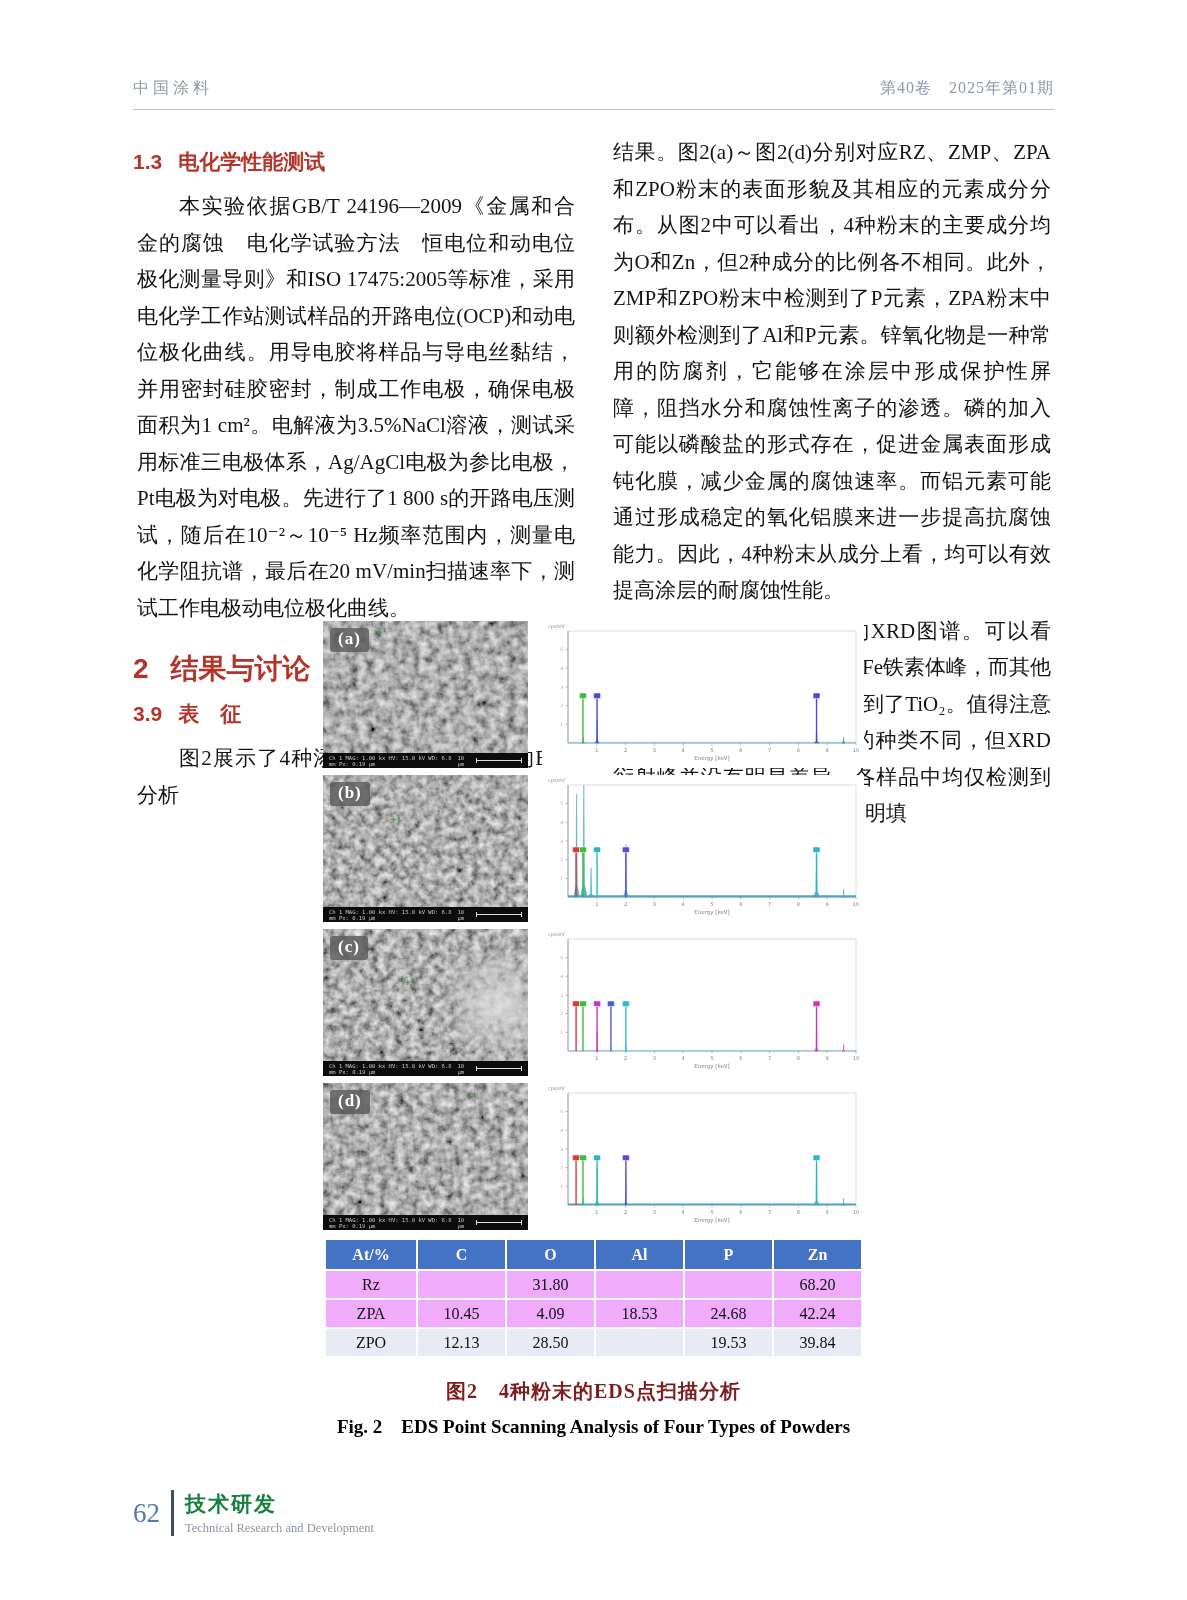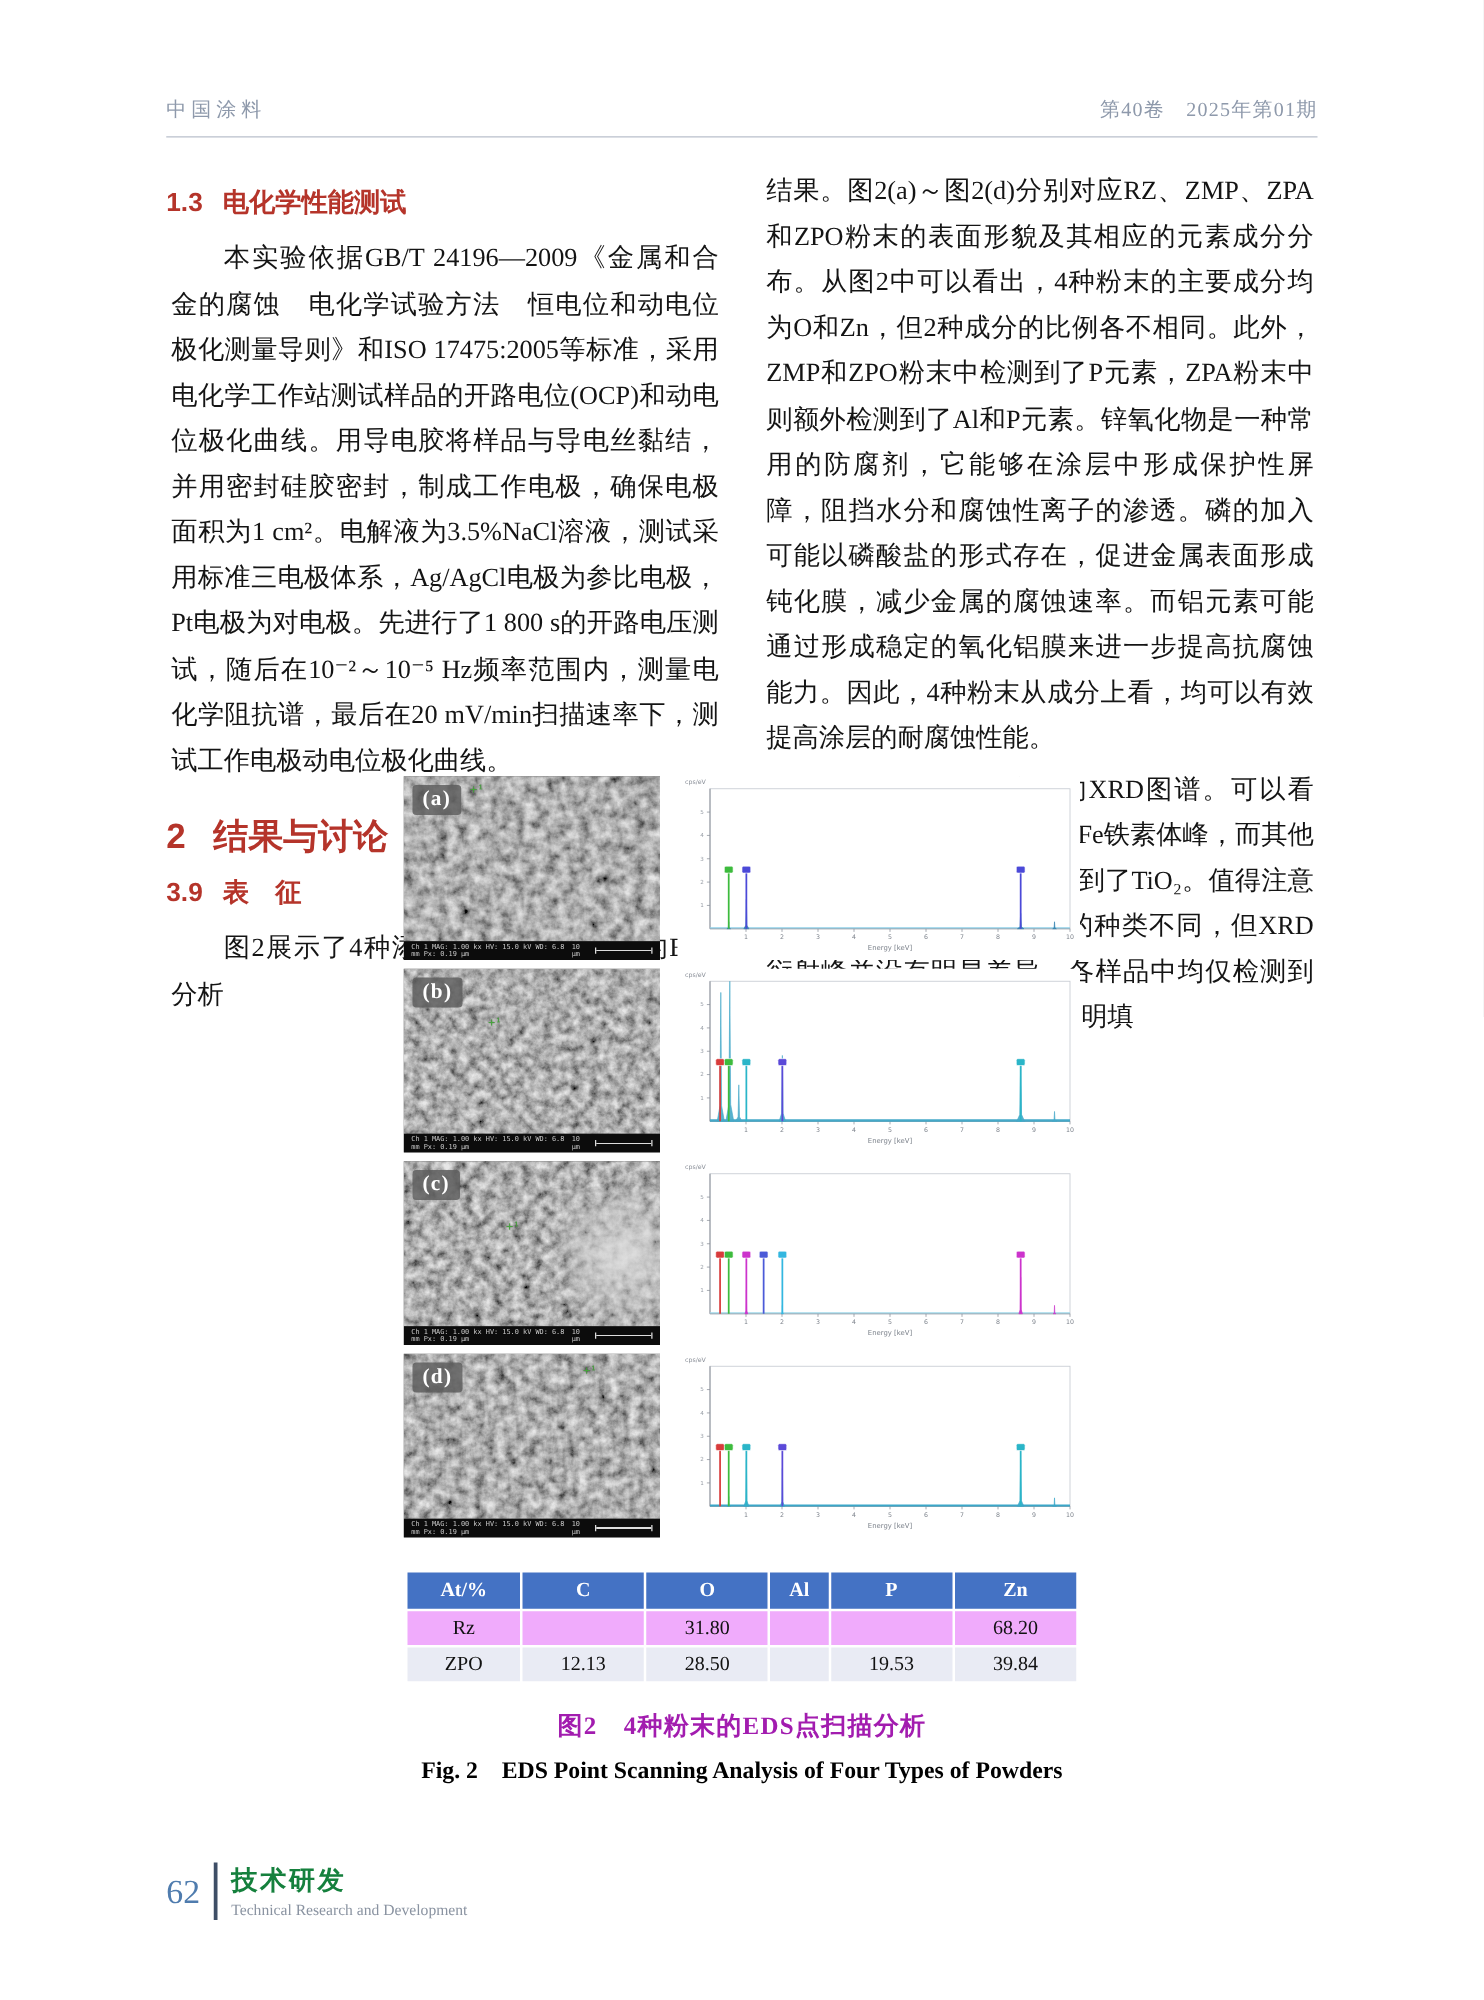"At/%" table.eds-table { margin-top: 19px -> 1px }
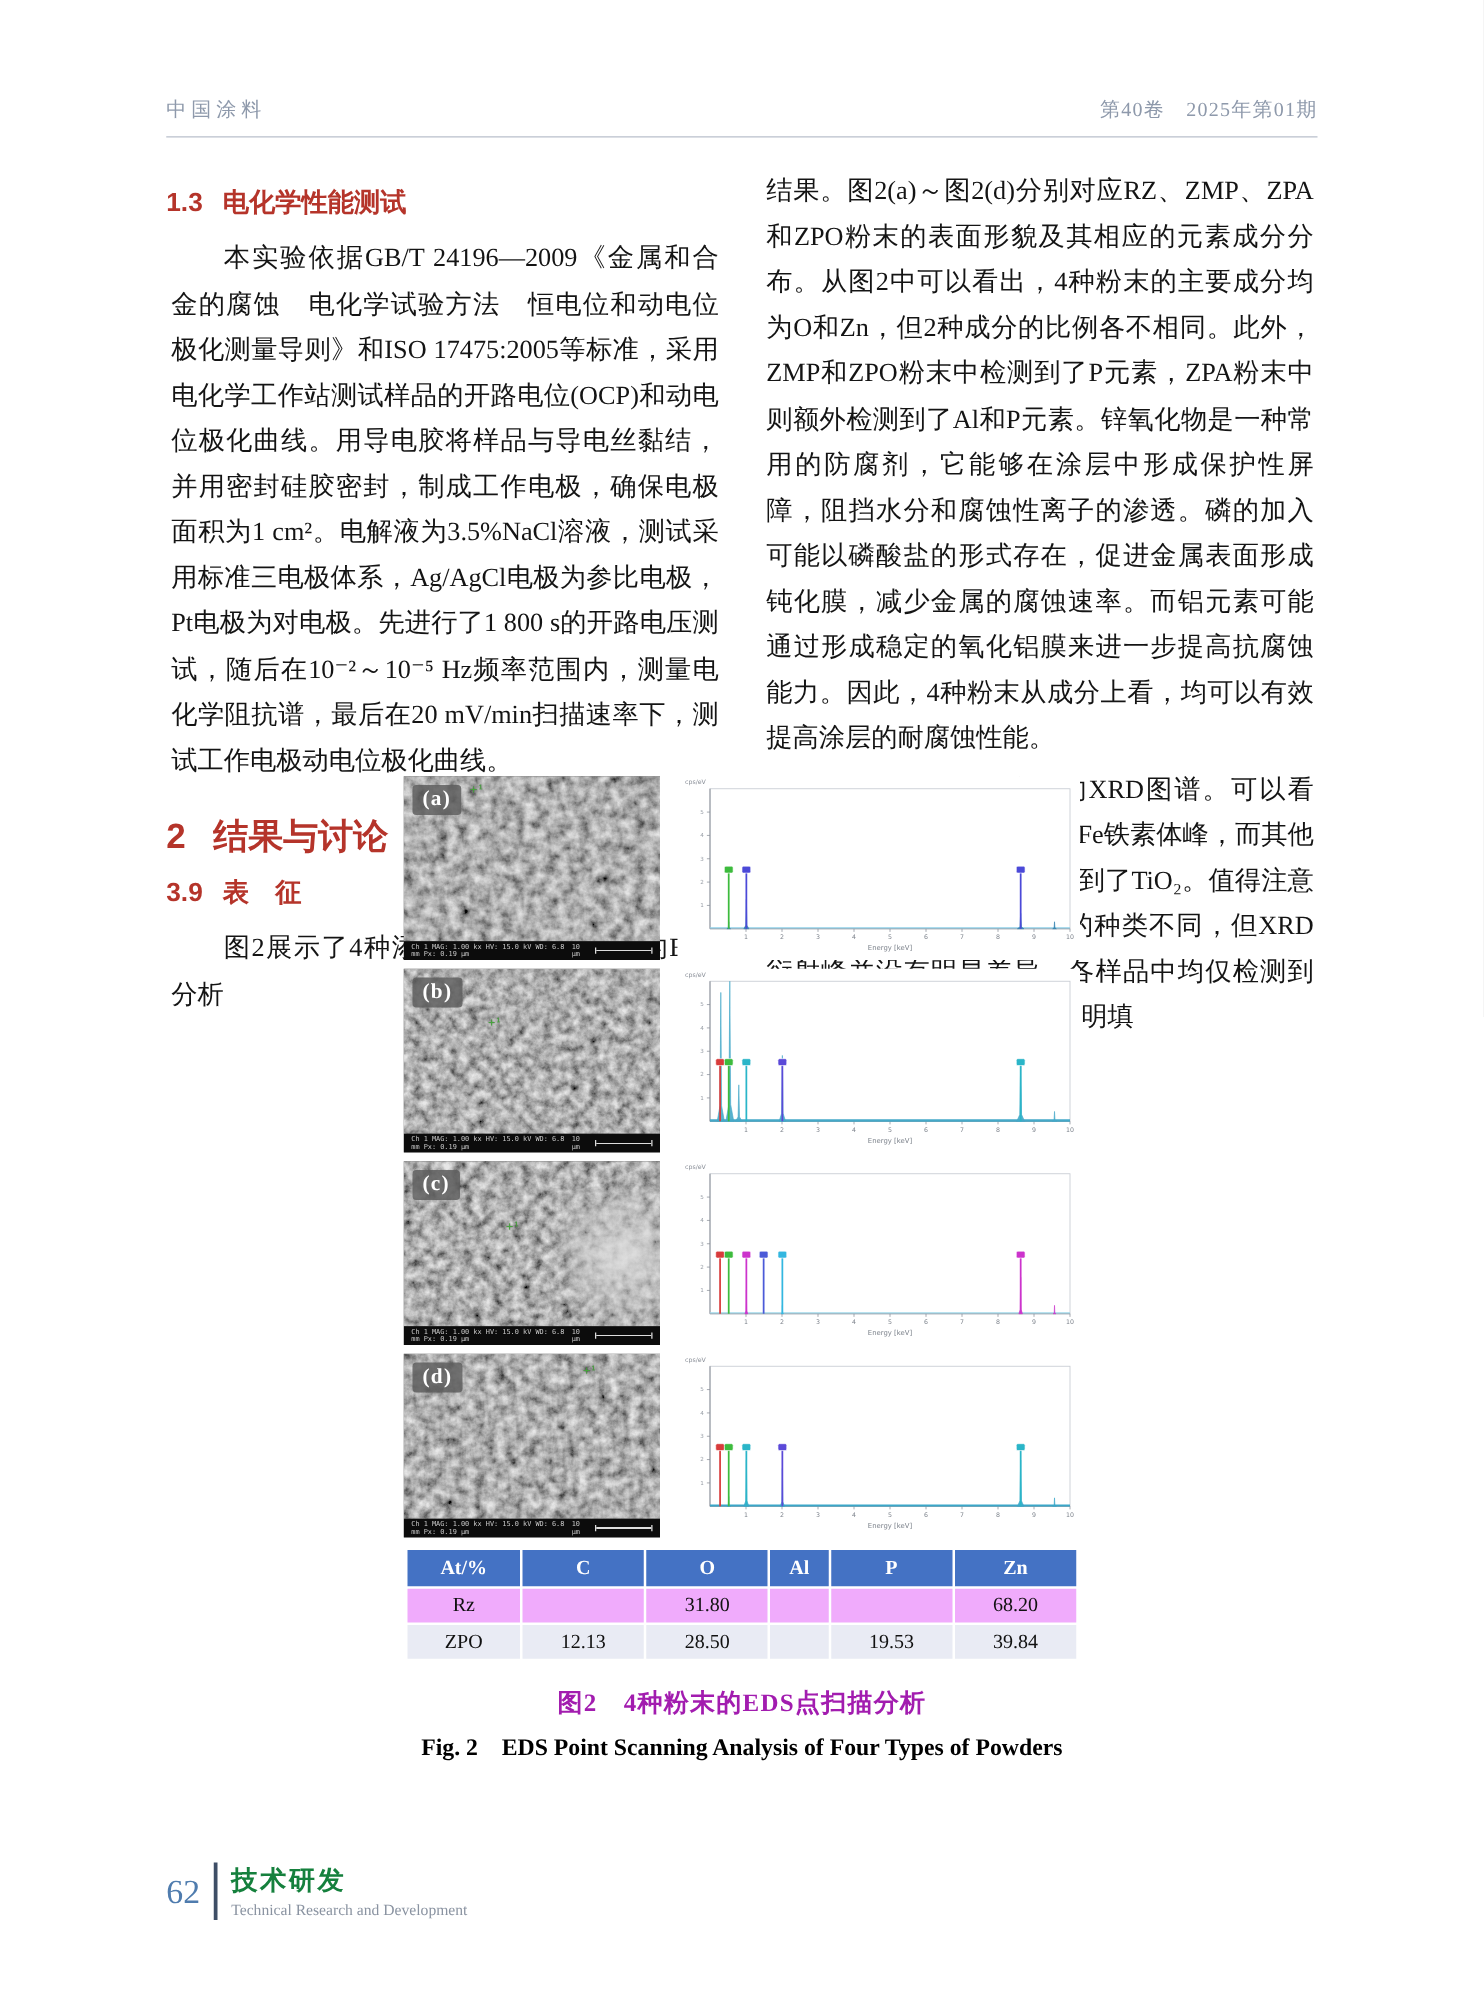"ZPA" tr.band-a { html: none -> <tr> <td>ZPA</td> <td>10.45</td> <td>4.09</td> <td>18.53</td> <td>24.68</td> <td>42.24</td> </tr> }
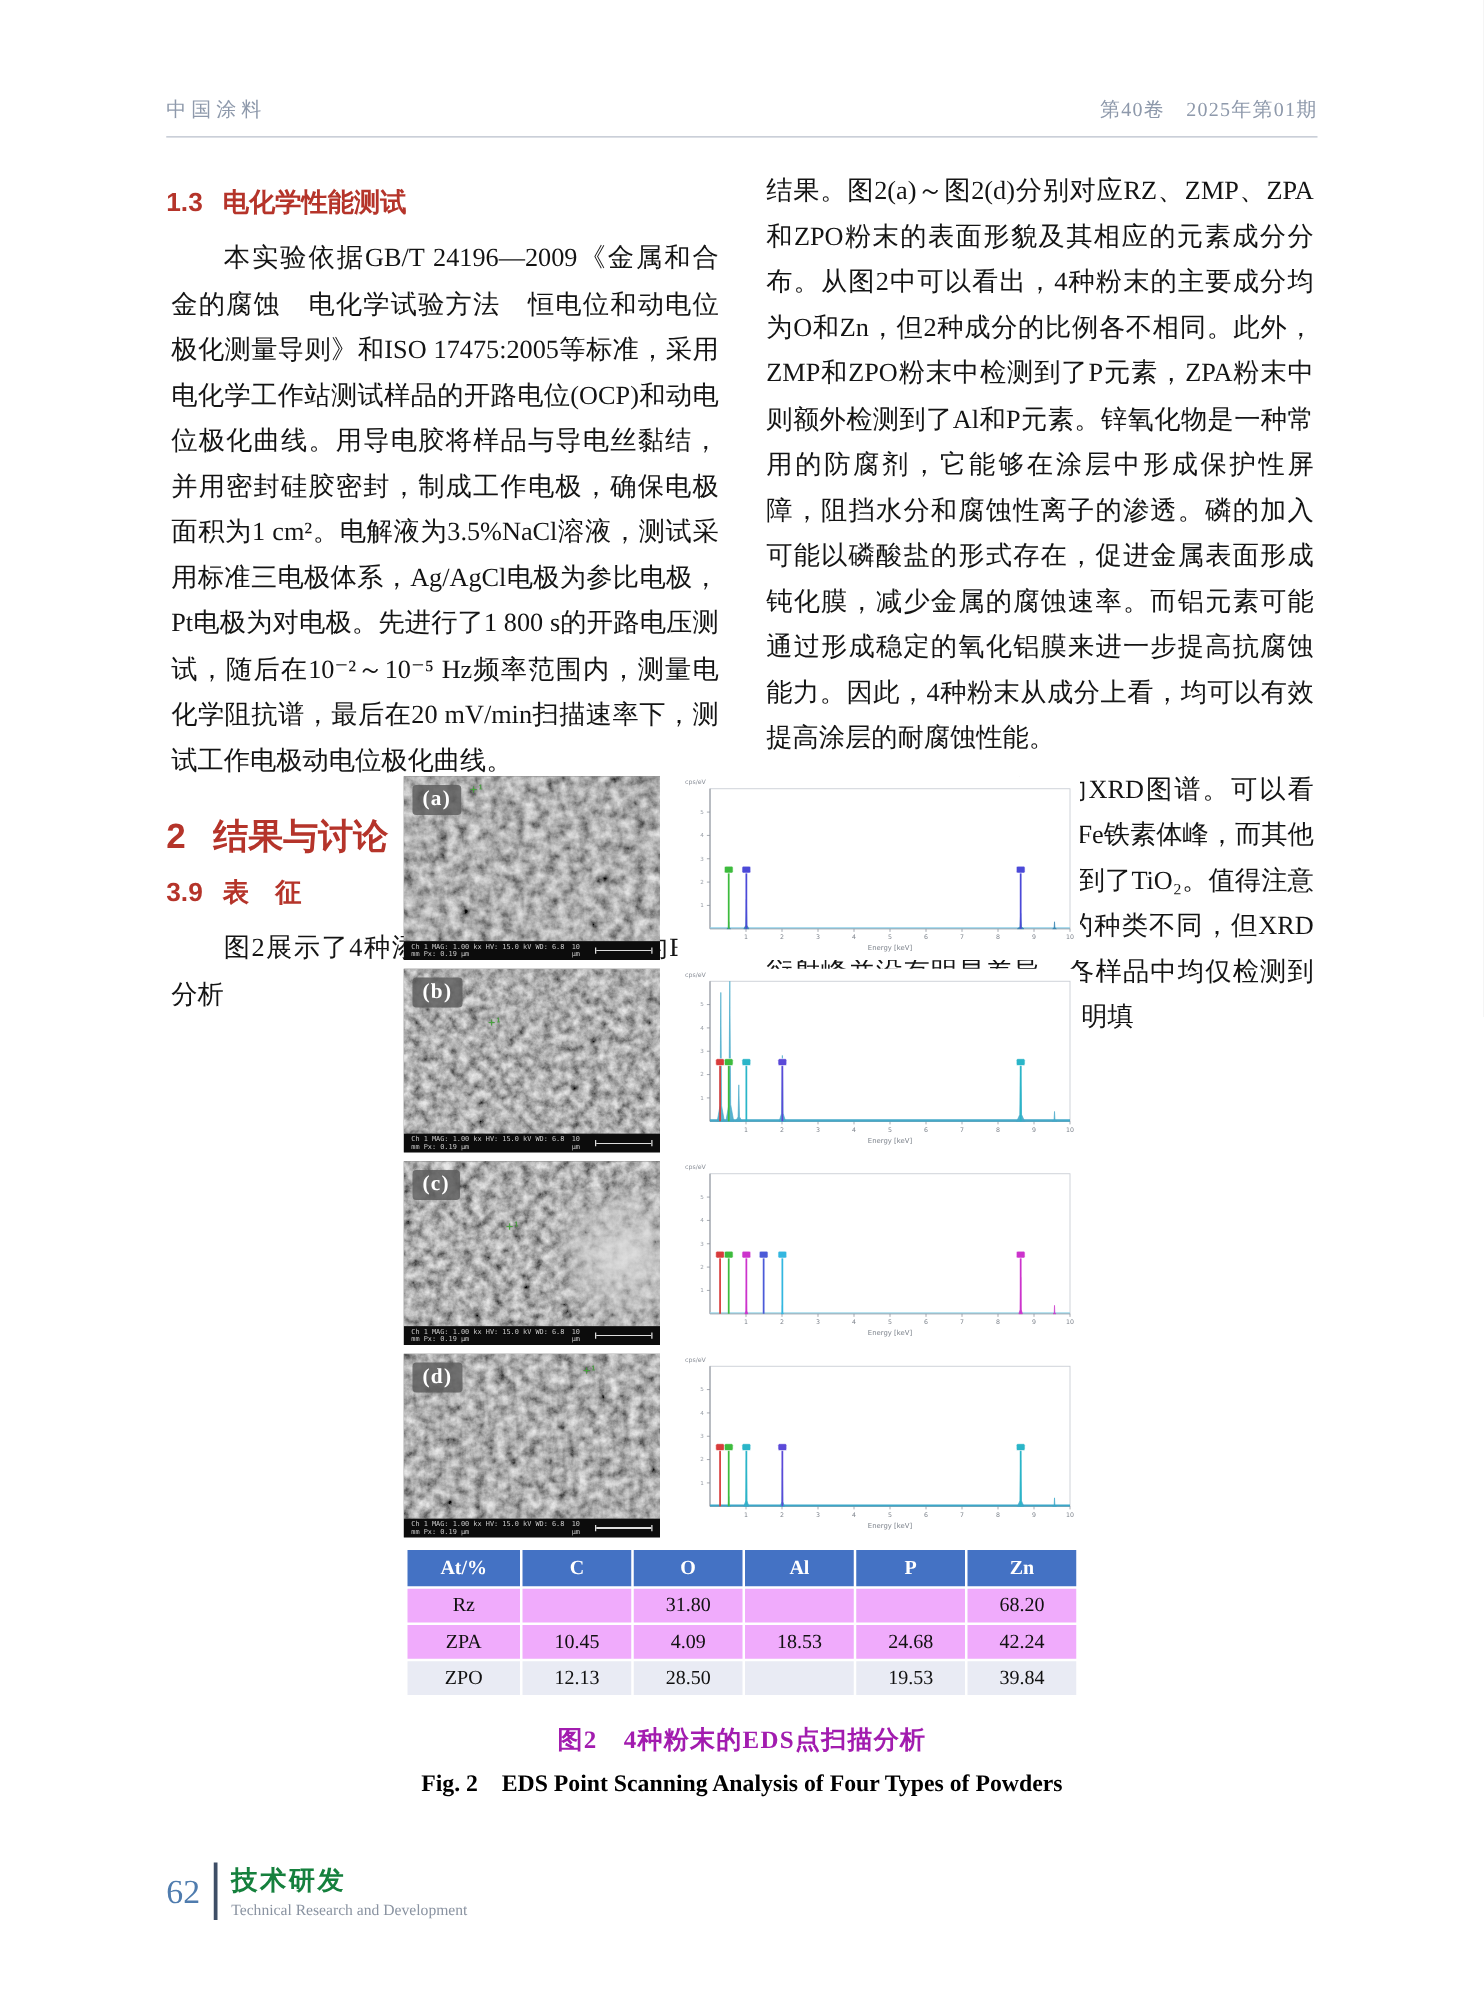"图2 4种粉末的EDS点扫描分析" .cap-zh { color: #a21caf -> #7f1d1d }
